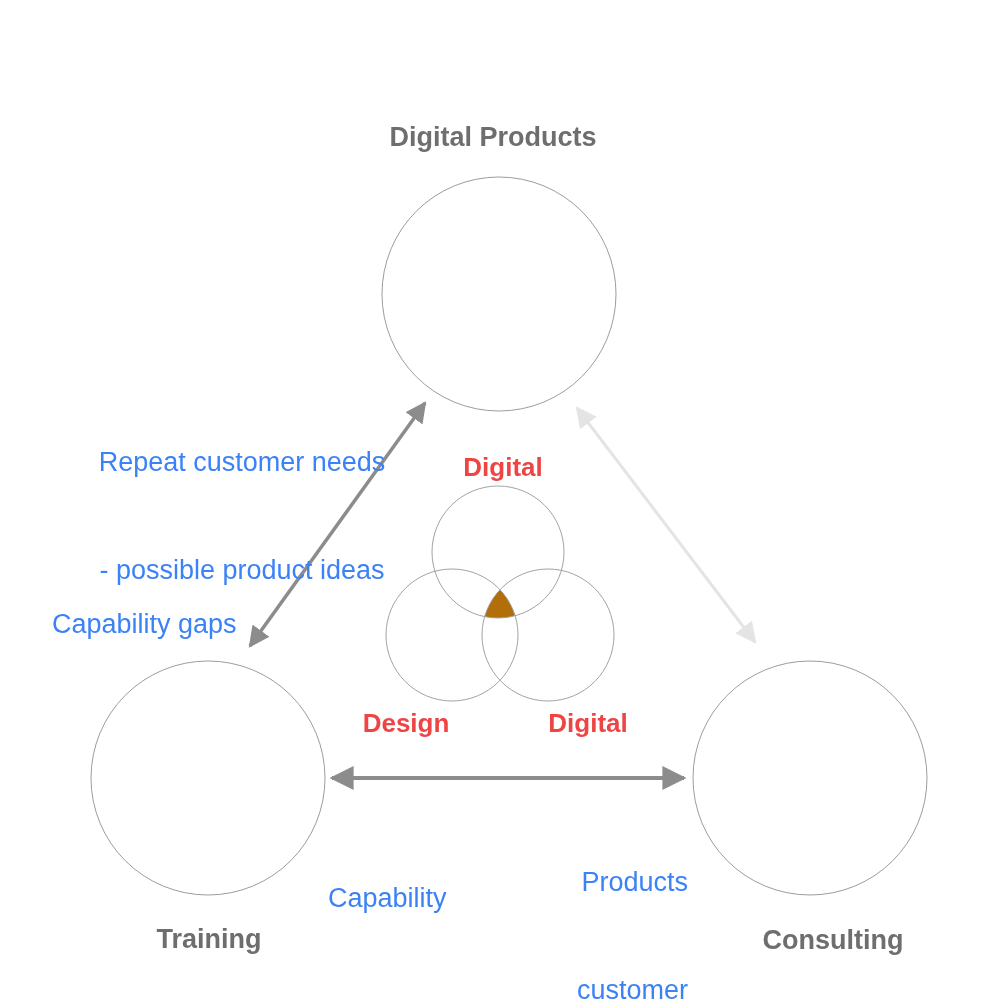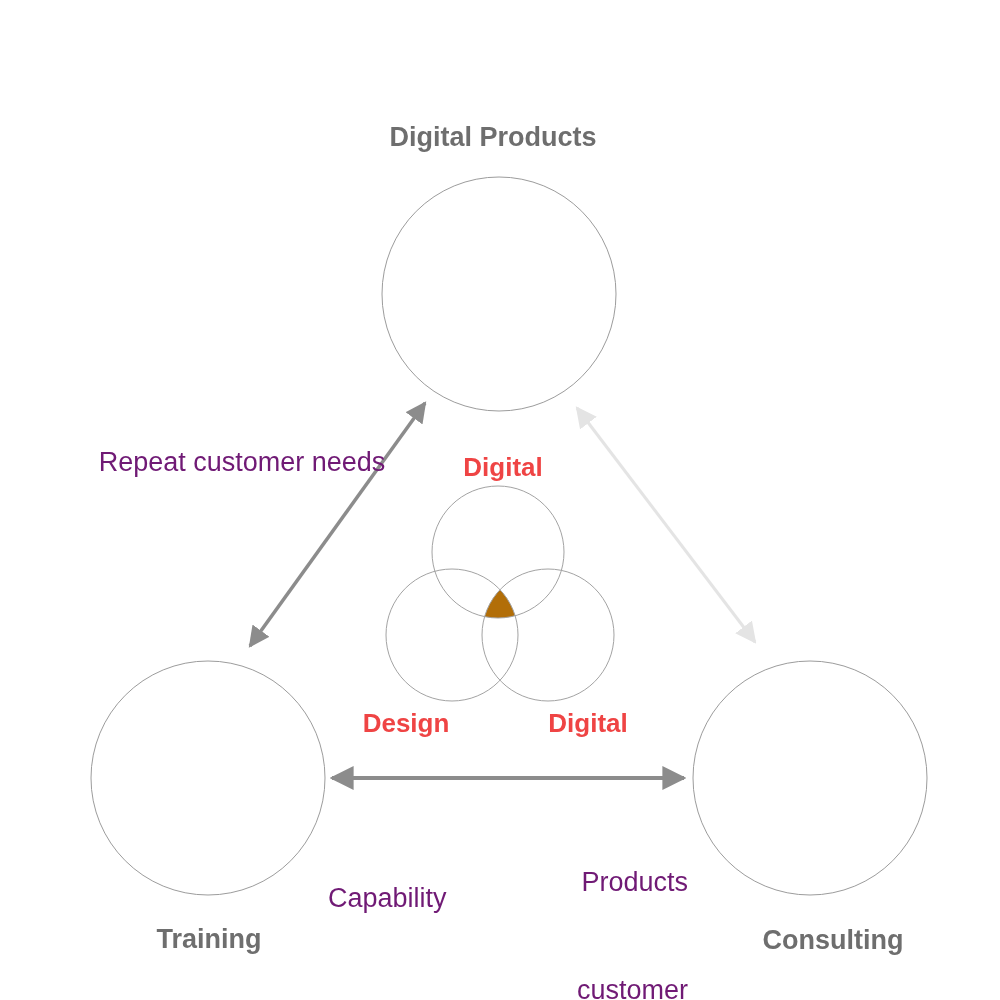"Repeat customer needs" .annot { color: #701a75 -> #3b82f6 }
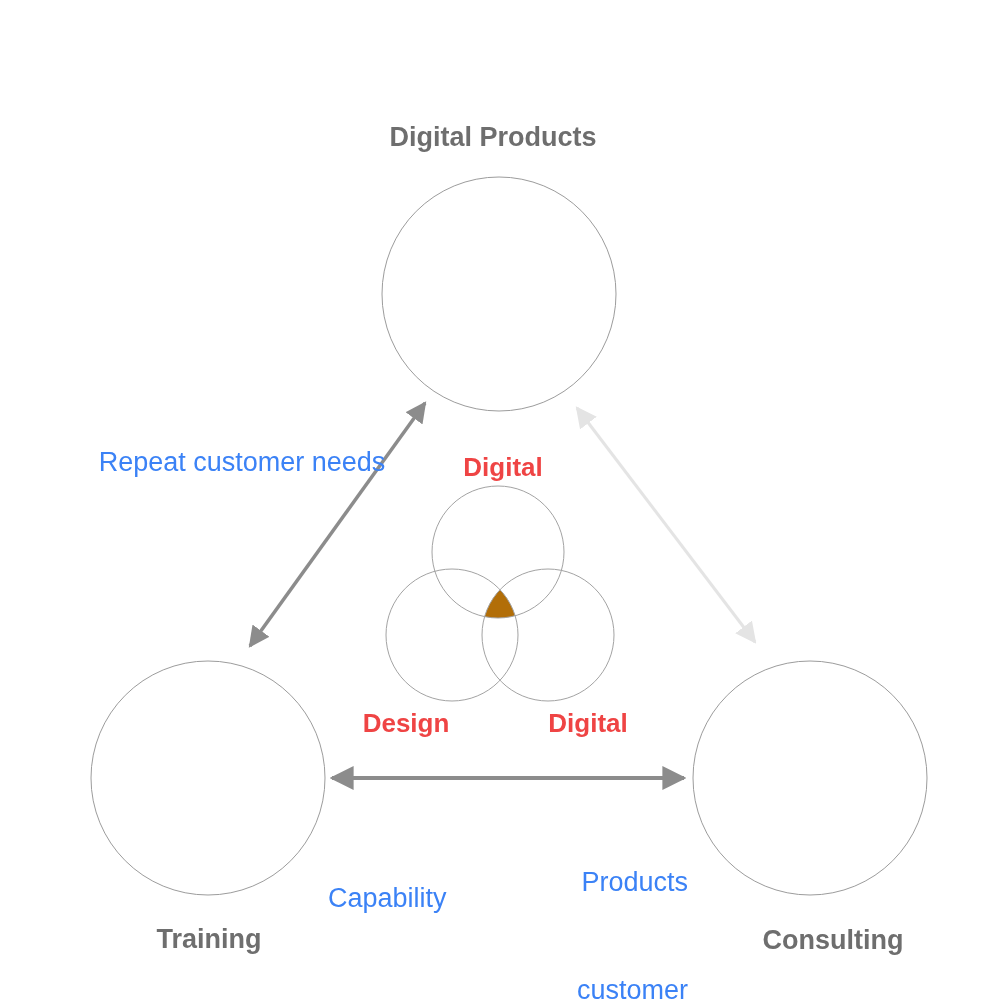"- possible product ideas" div { html: none -> <div>- possible product ideas</div> }
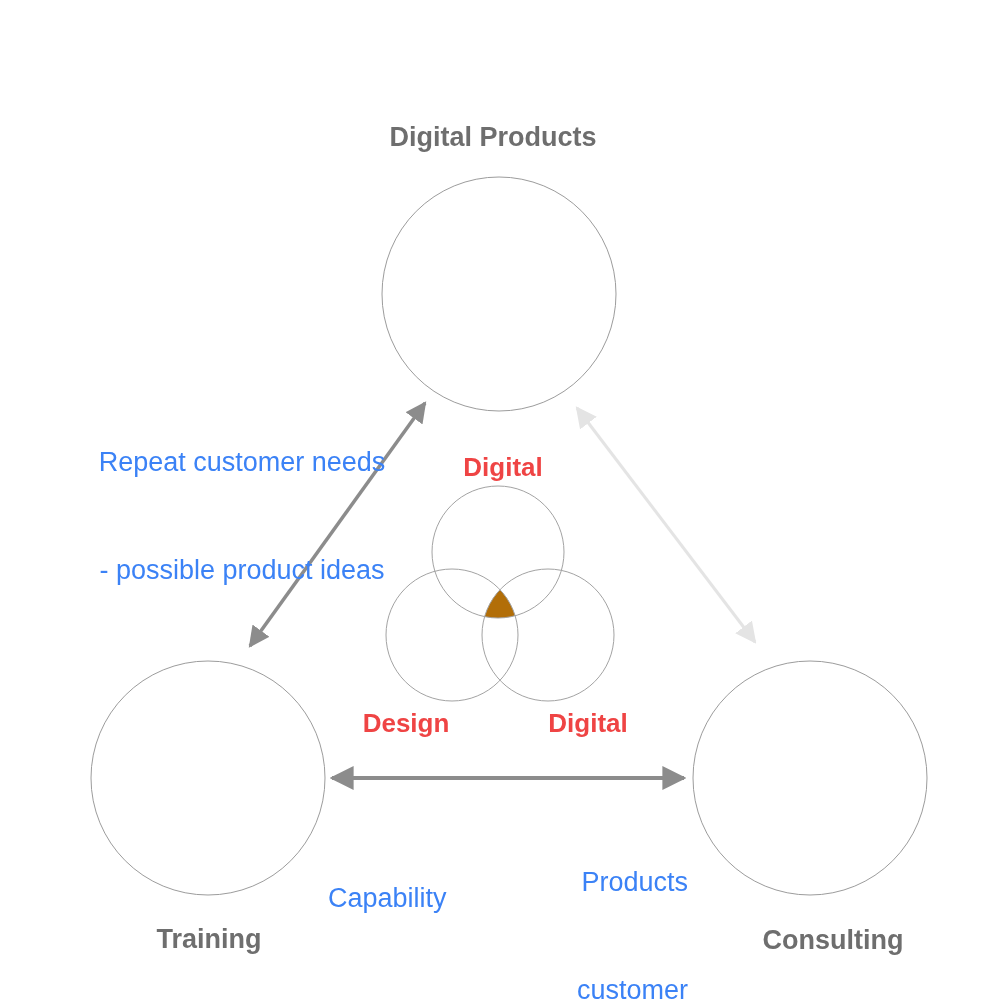"Capability gaps" div.lbl { html: none -> <div>Capability gaps</div> }
